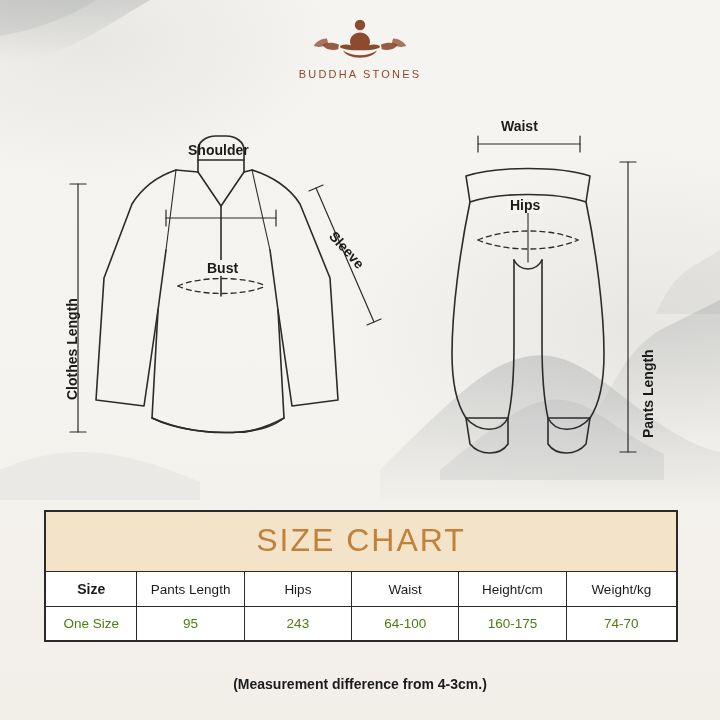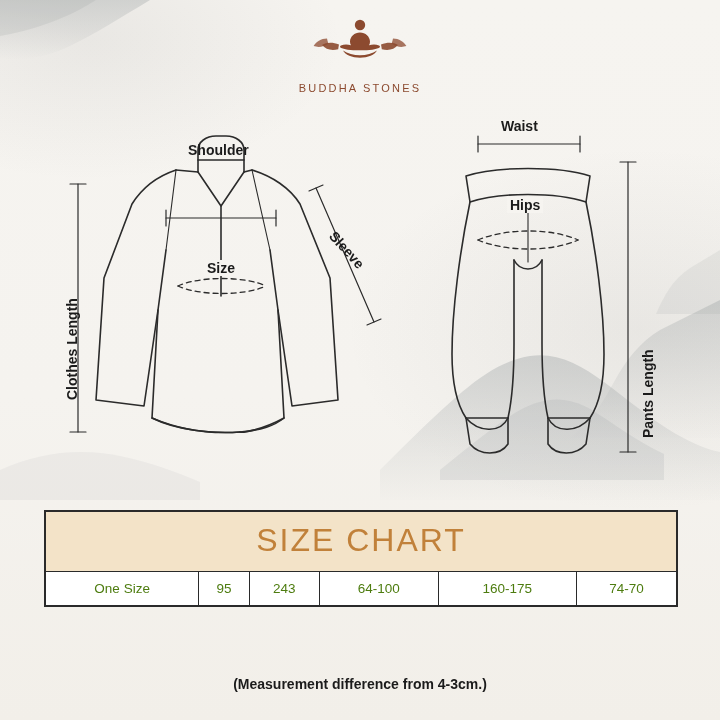"BUDDHA STONES" .logo-text { margin-top: 16px -> 2px }
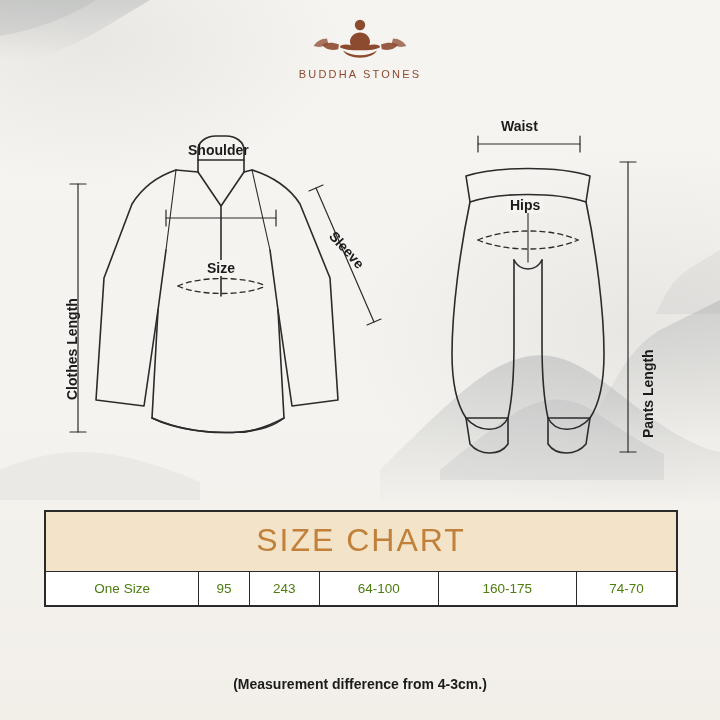"Size" div.lbl { text: Size -> Bust }
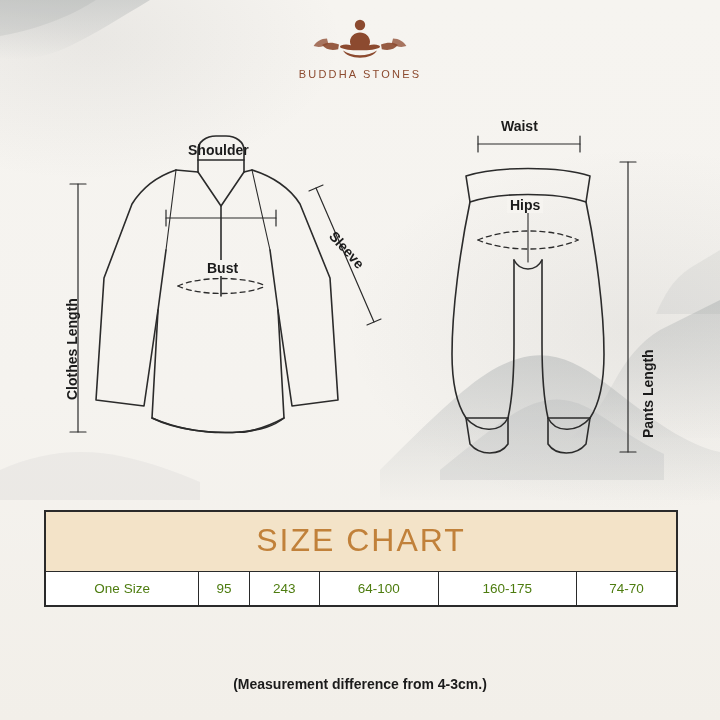"Size" tr.hdr { html: none -> <tr> <td>Size</td> <td>Pants Length</td> <td>Hips</td> <td>Waist</td> <td>Height/cm</td> <td>Weight/kg</td> </tr> }
